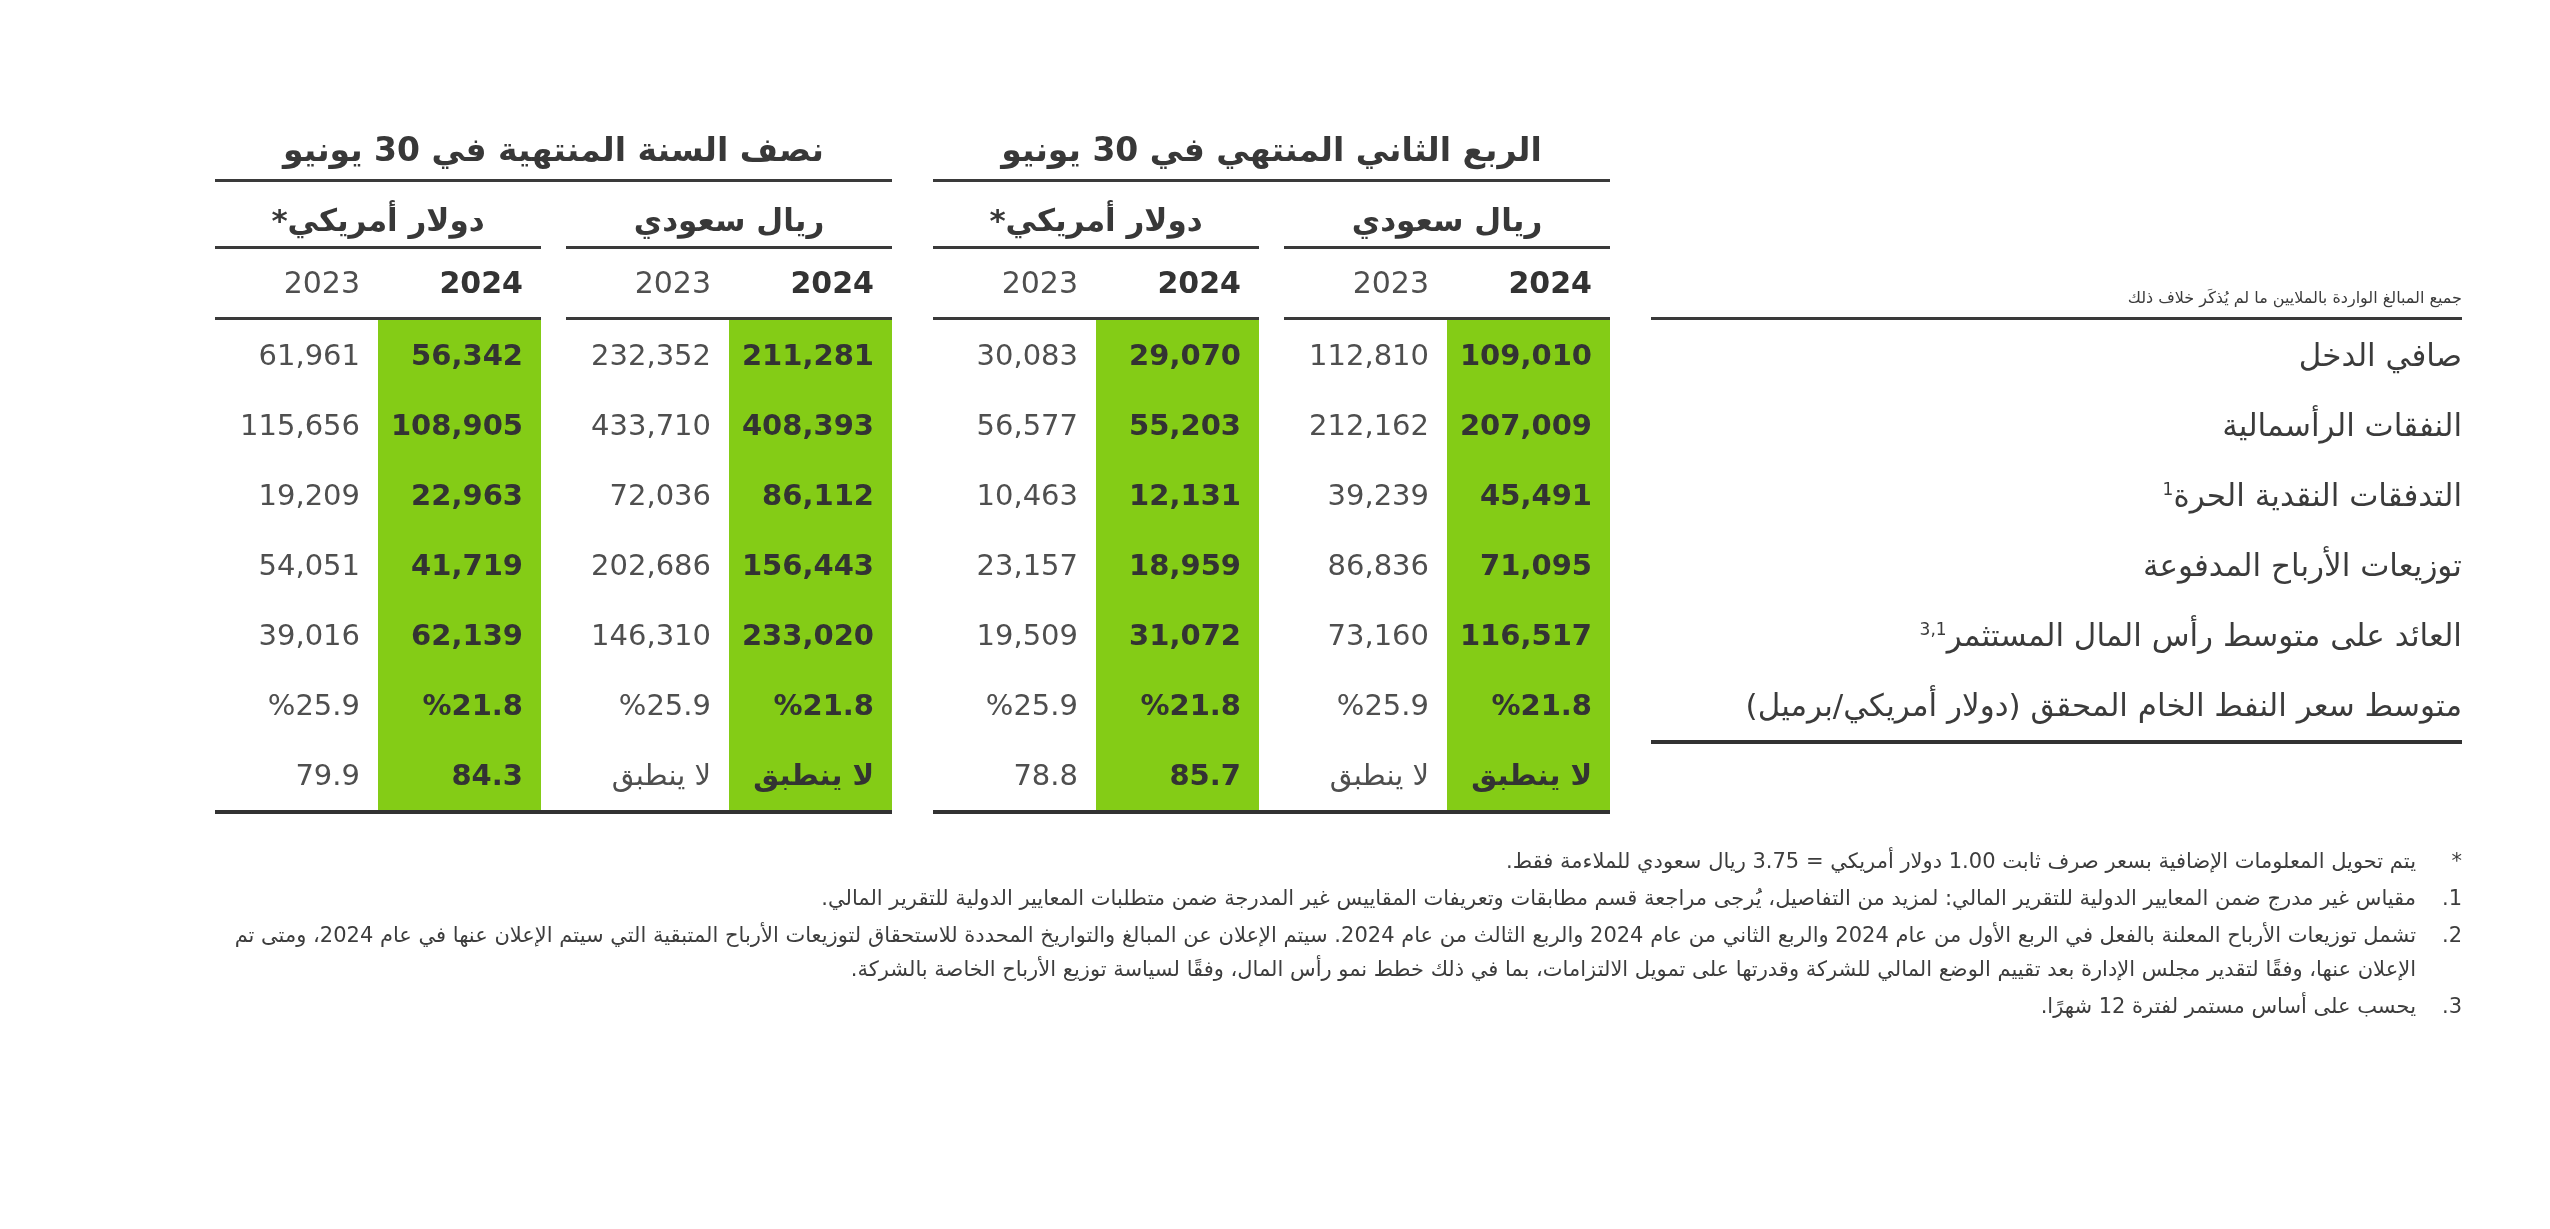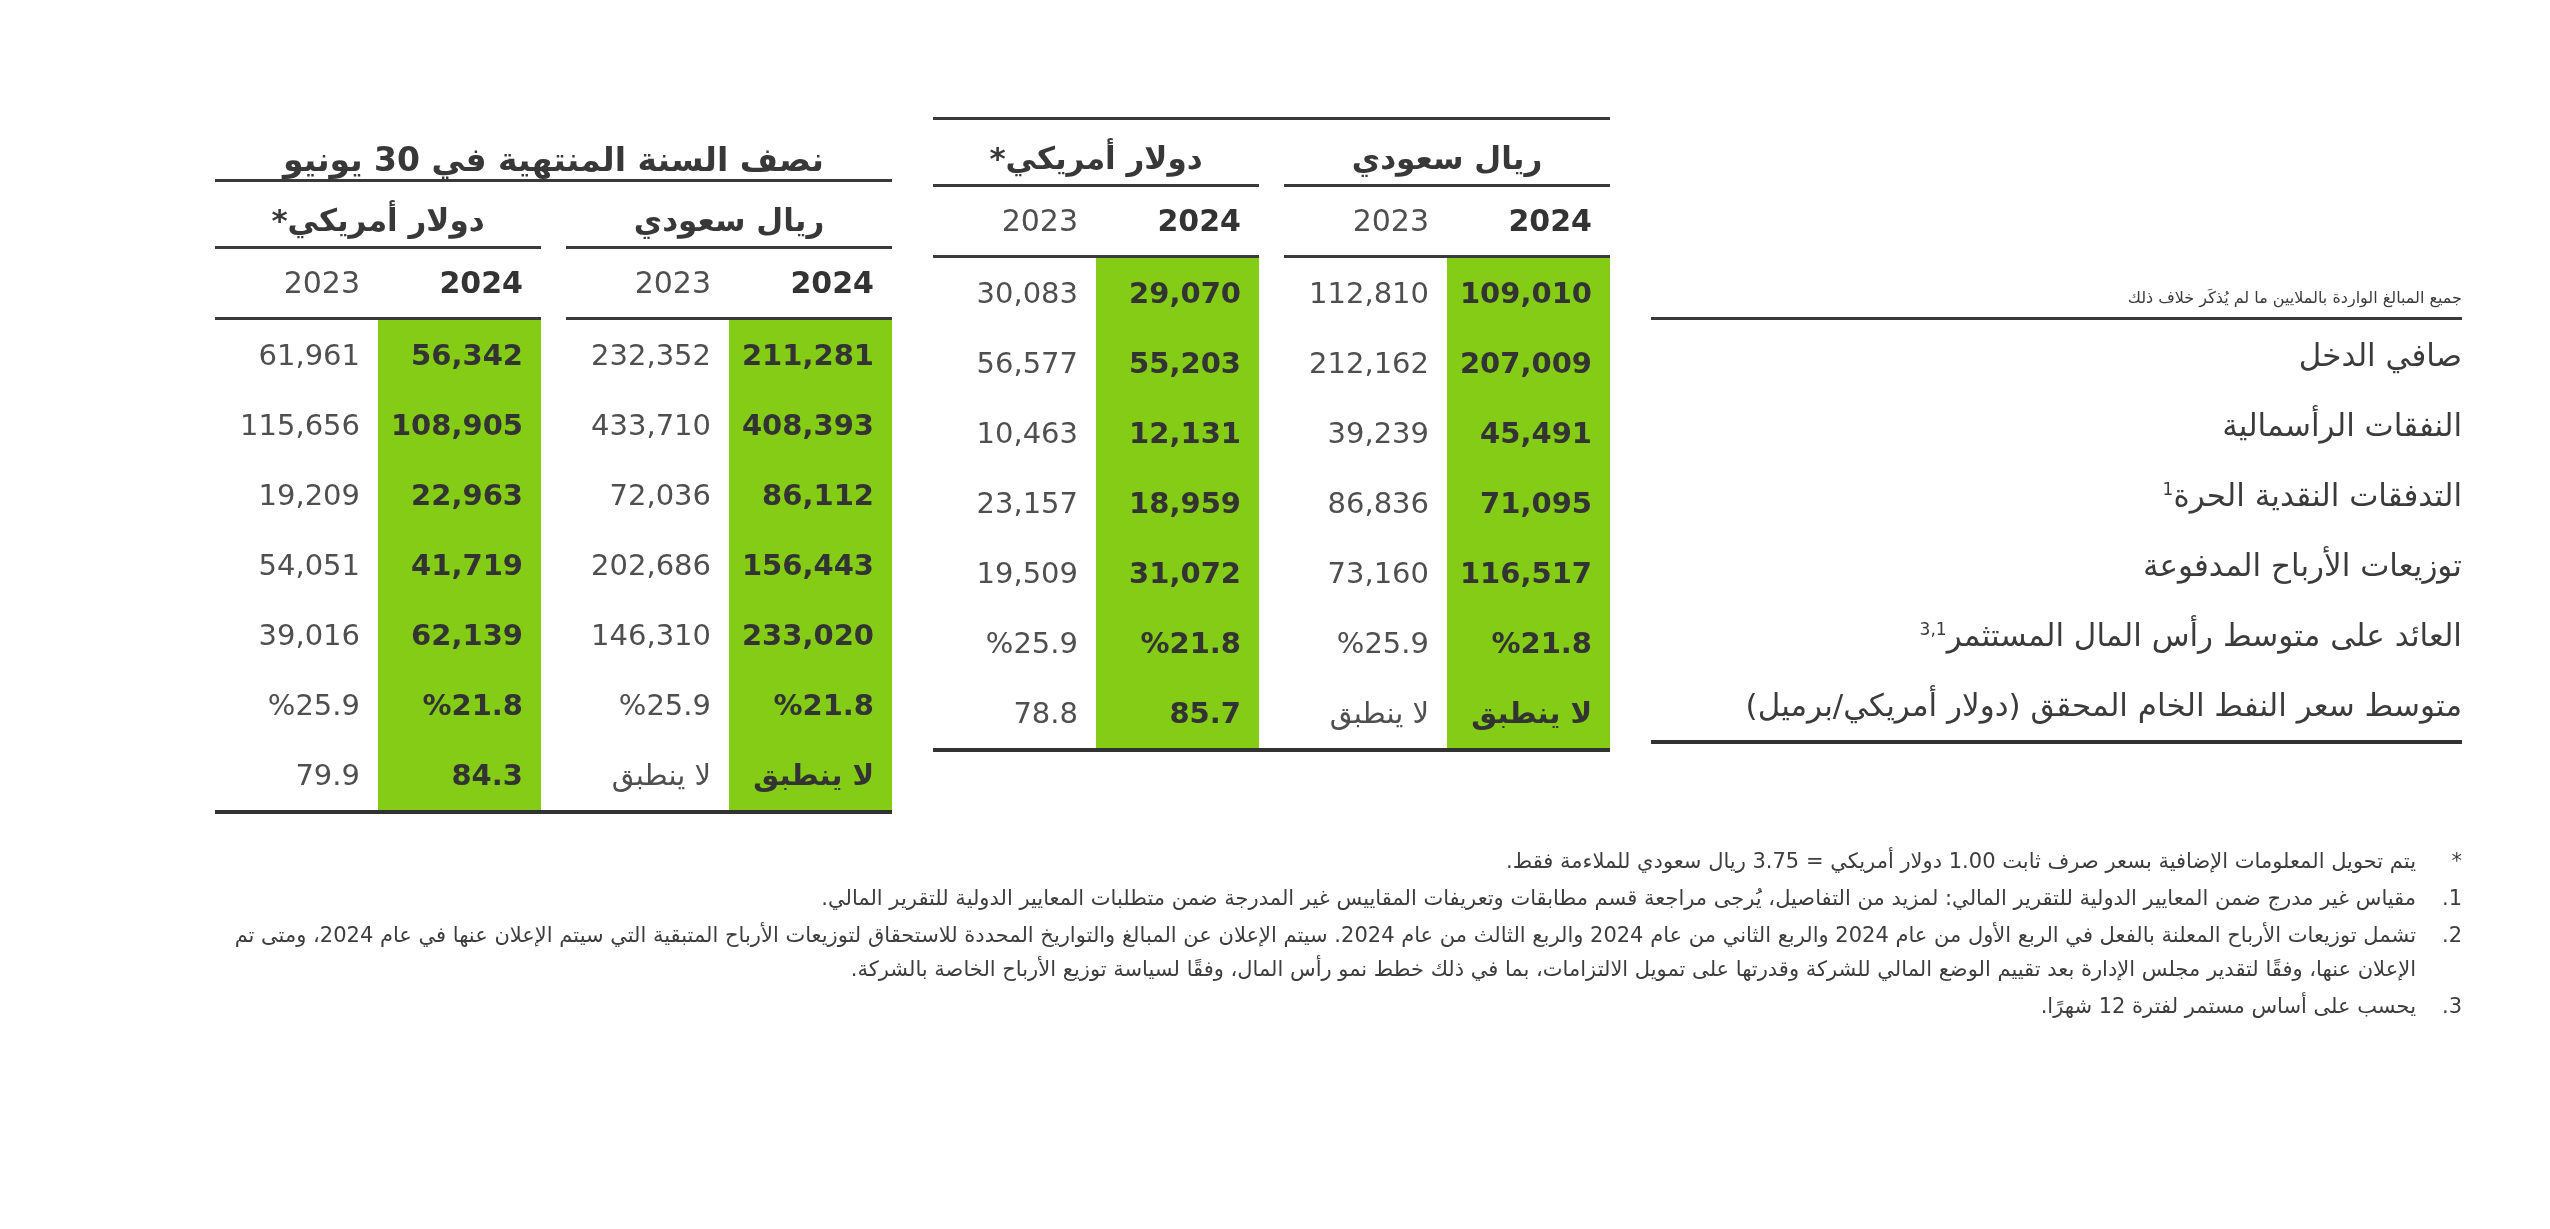"نصف السنة المنتهية في 30" .period-h { padding-bottom: none -> 10px }
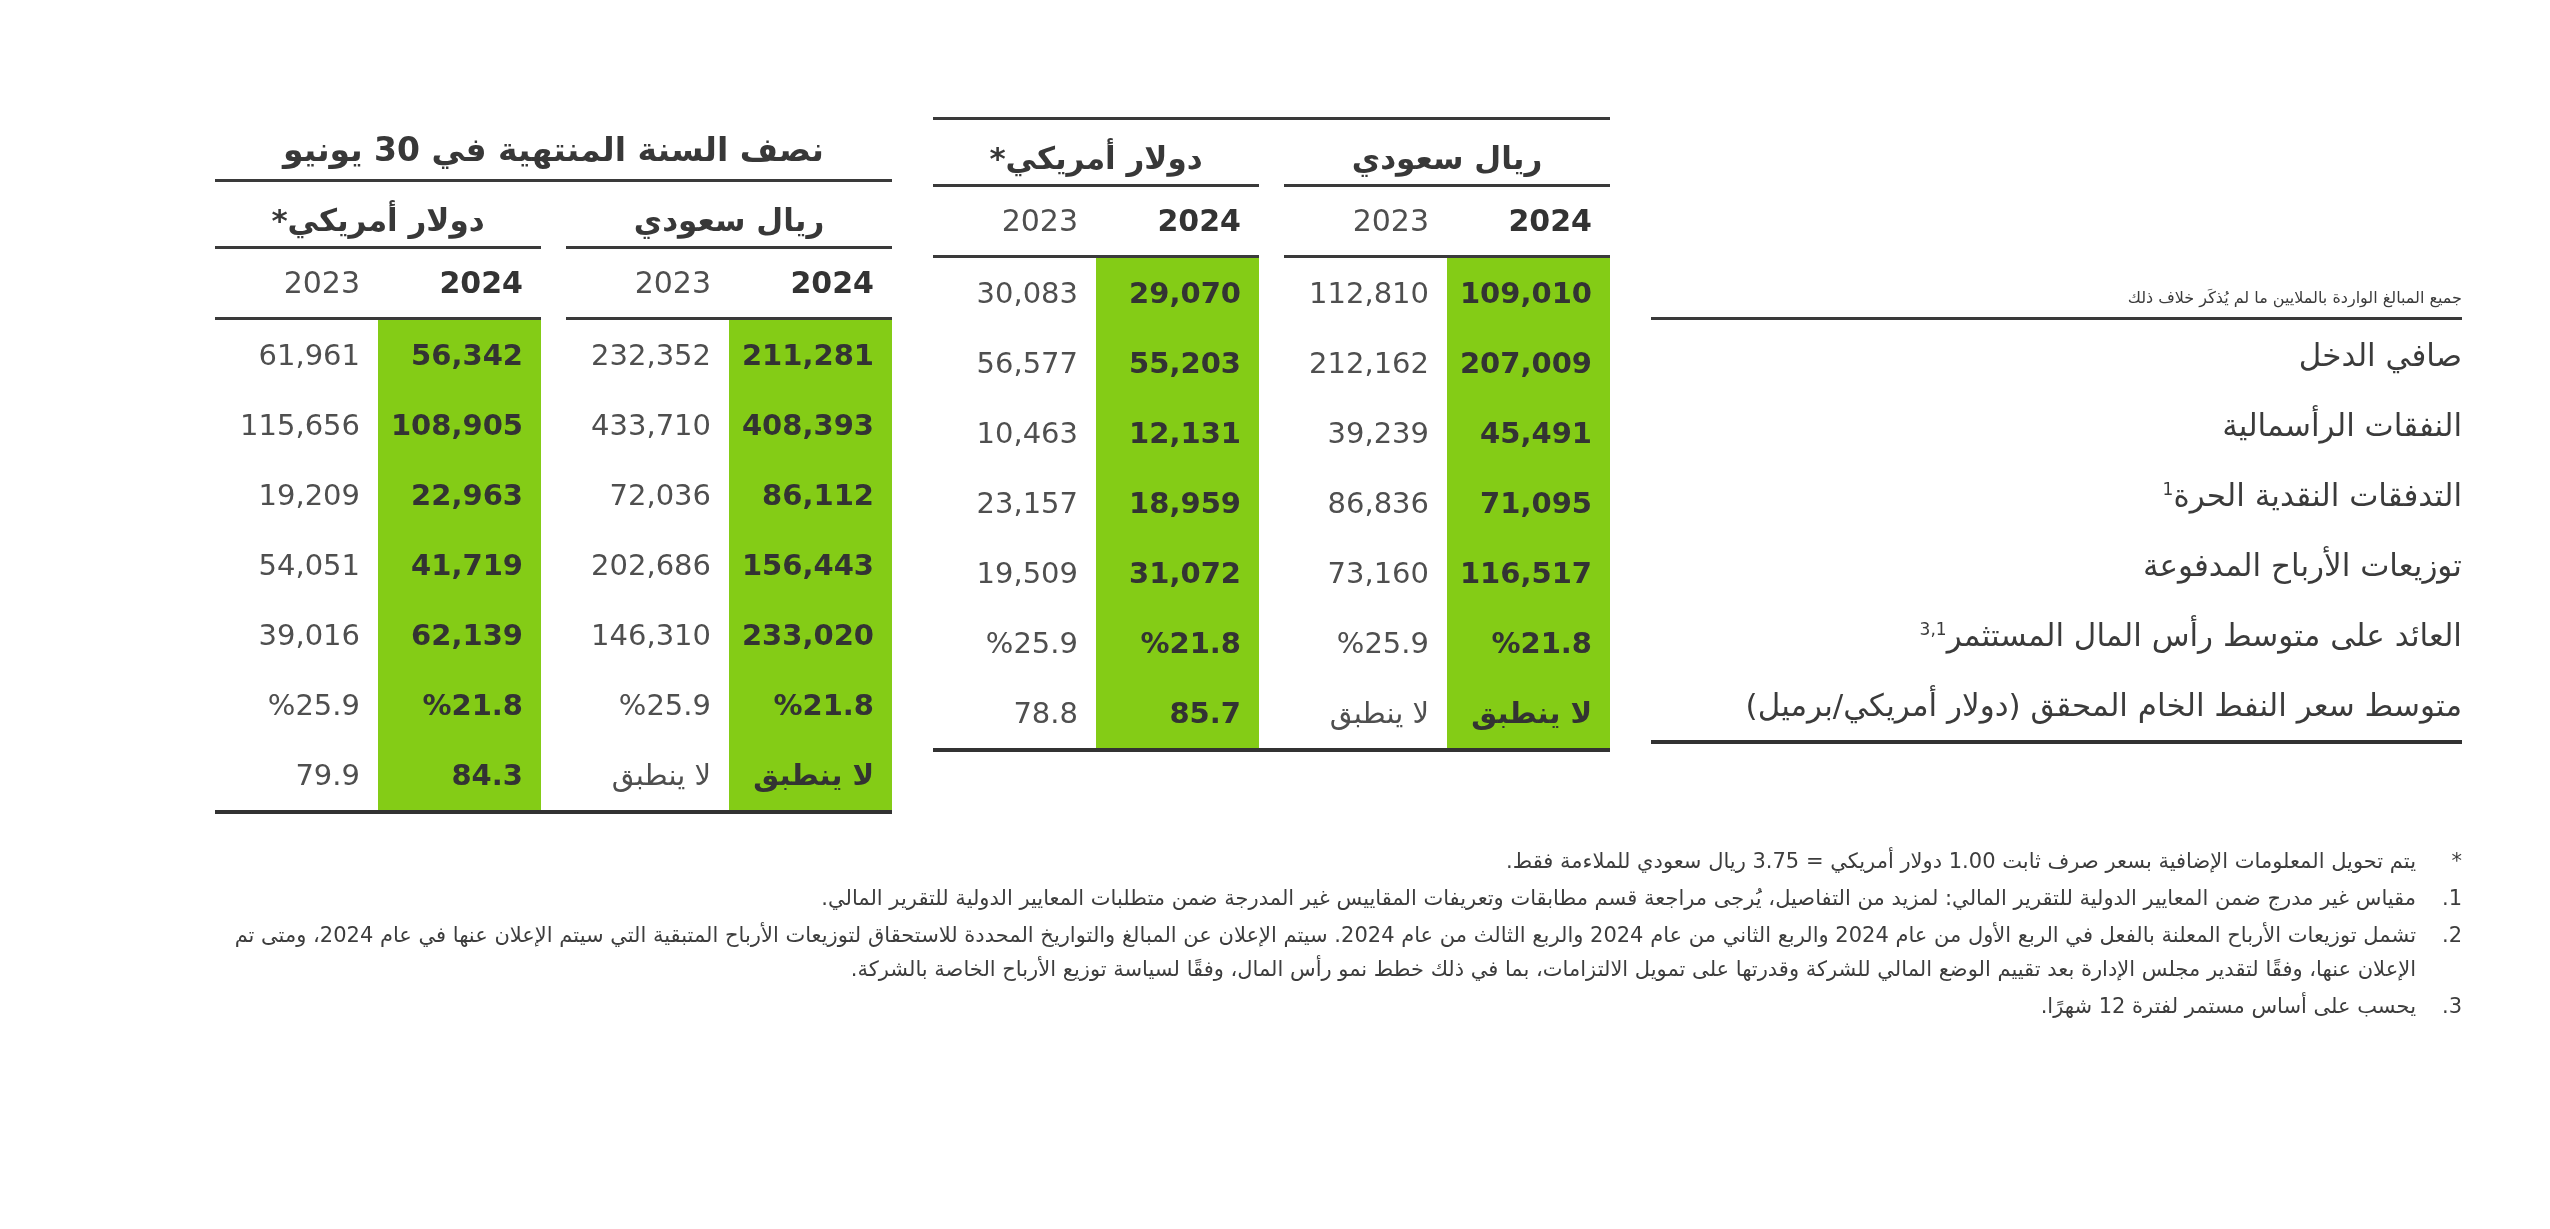"الربع الثاني المنتهي في 30" div.period-h { html: none -> <div>الربع الثاني المنتهي في 30 يونيو</div> }
